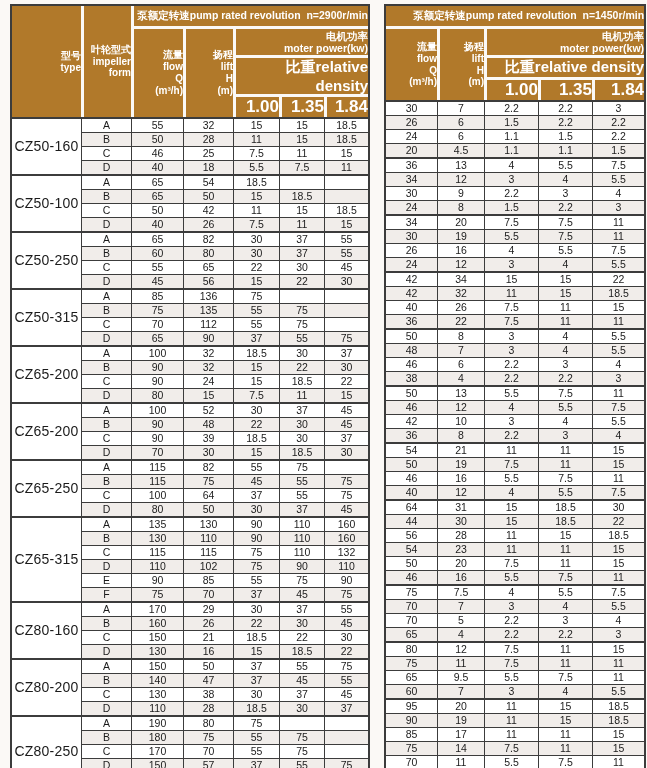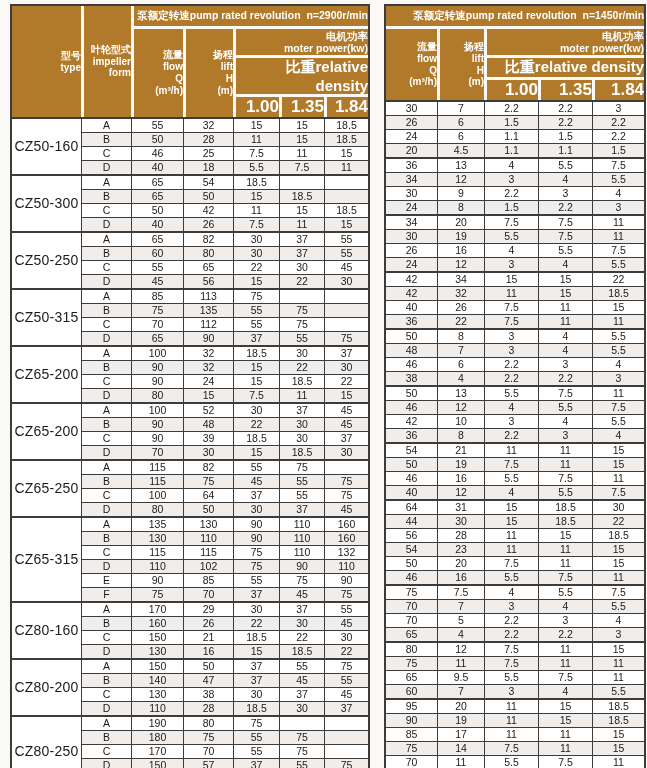"CZ50-300" td.c { text: CZ50-300 -> CZ50-100 }
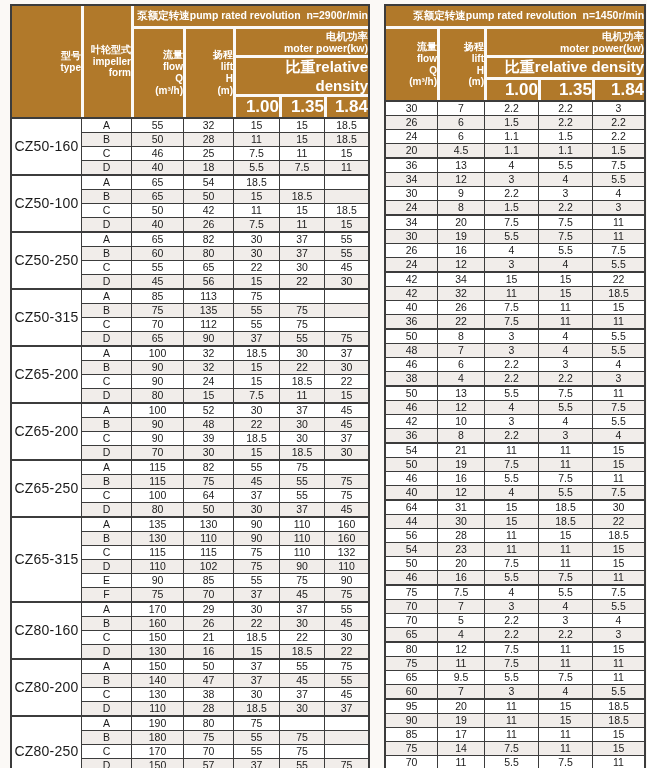"113" td.c { text: 113 -> 136 }
